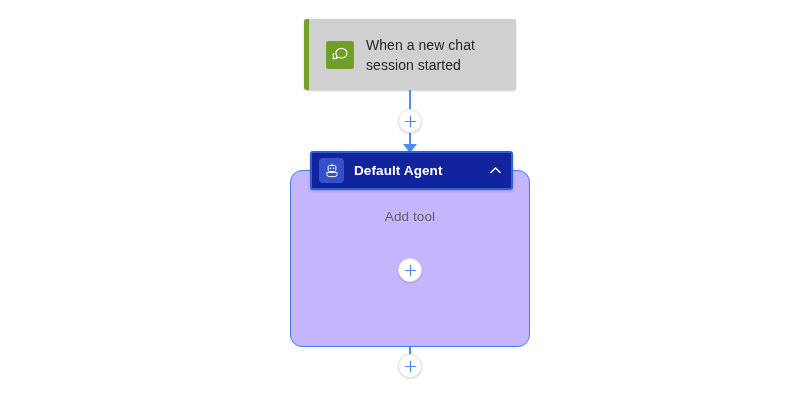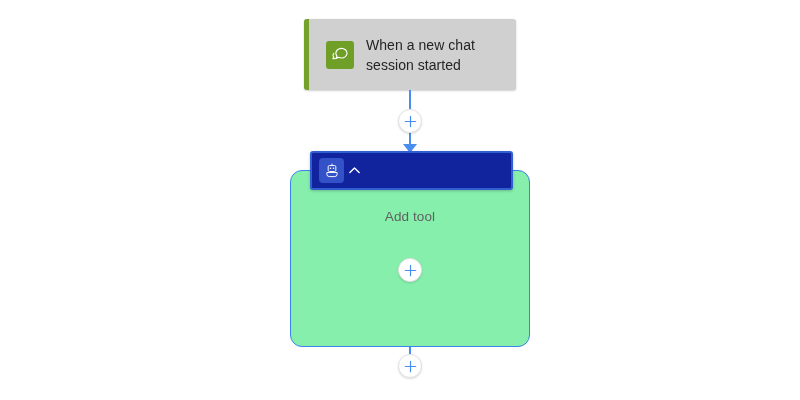"Default Agent" div.agent-title { html: none -> <div>Default Agent</div> }
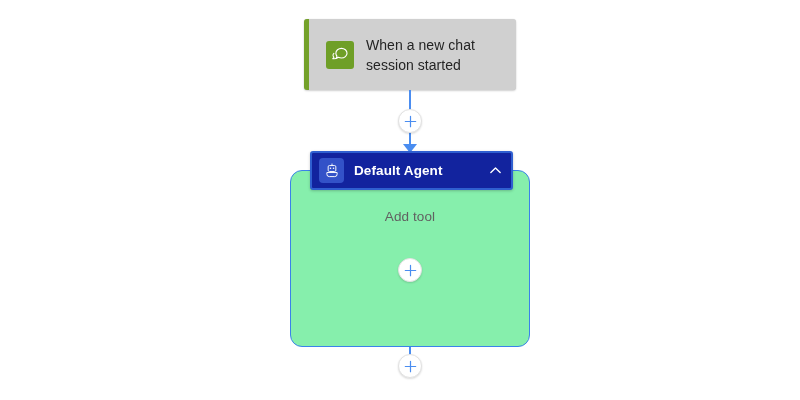"Add tool" .agent-container { background: #86efac -> #c4b5fd }
